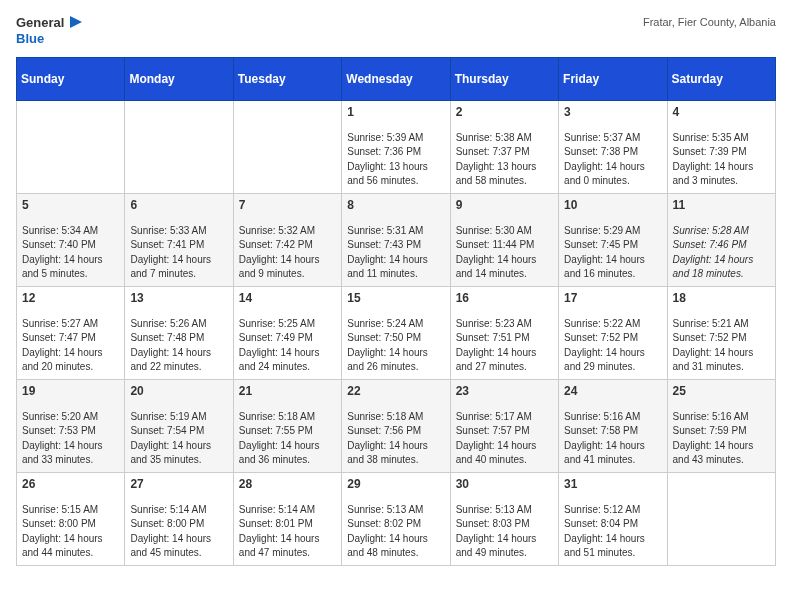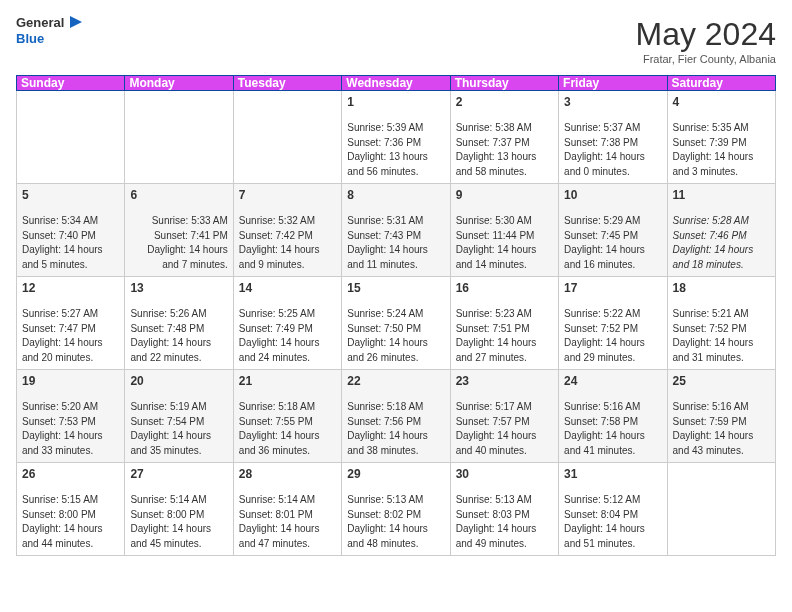"May 2024" div.month-title { html: <div>May 2024</div> -> none }
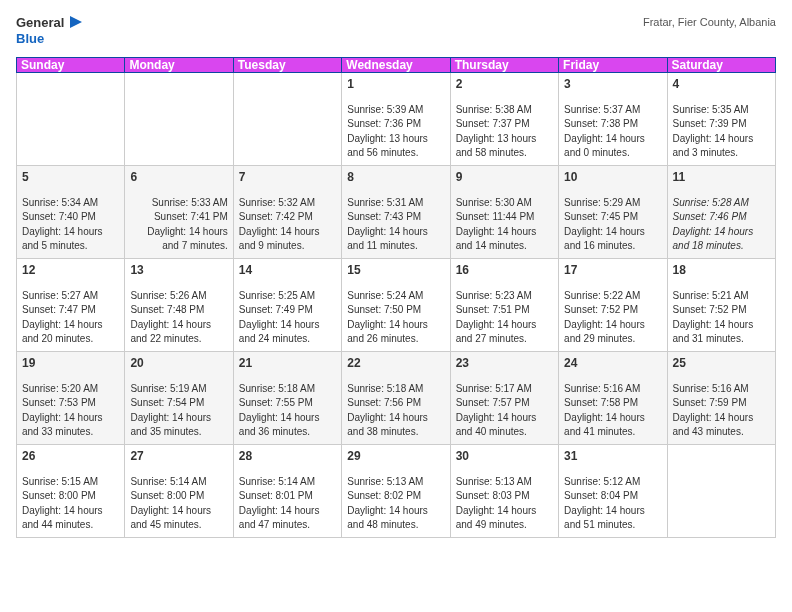"Sunday" th { background-color: #d946ef -> #1d4ed8; padding: 0 4px -> 14px 4px }
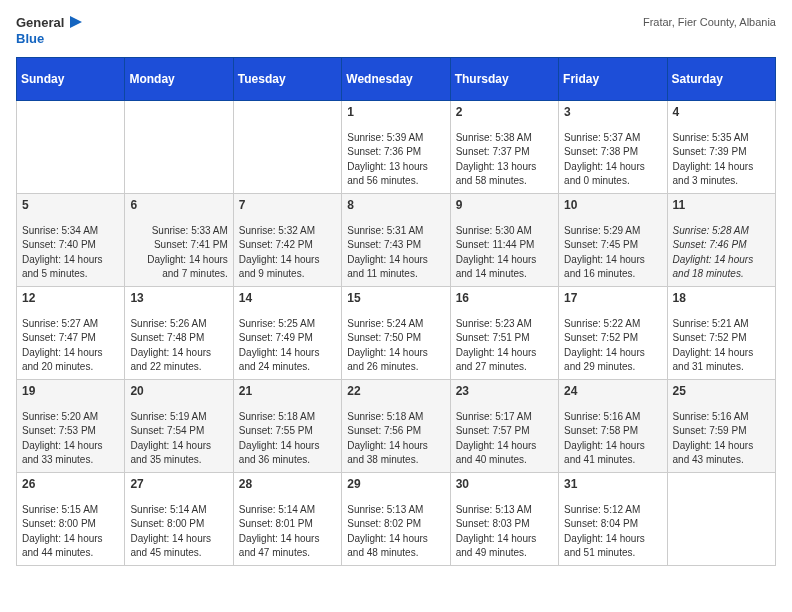"Sunrise: 5:33 AM" div.cell-info { text-align: right -> none }
